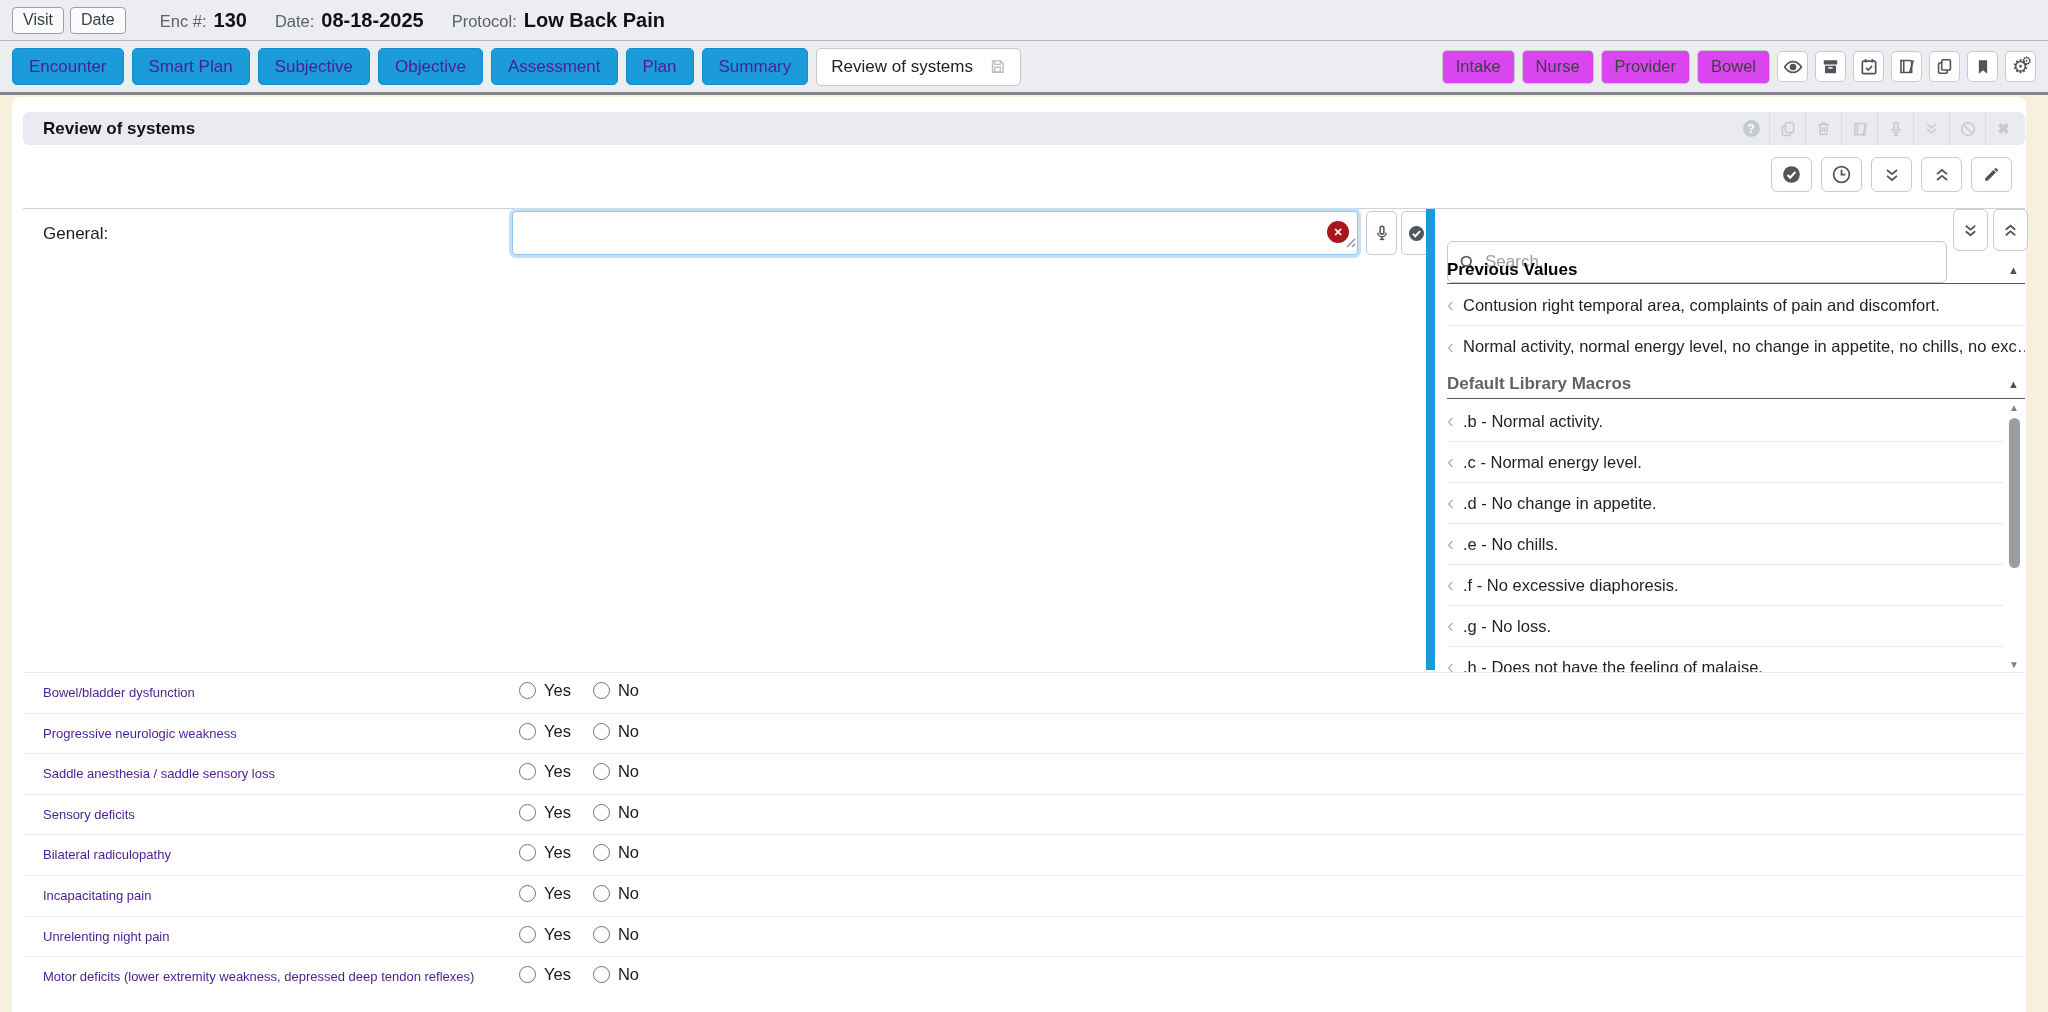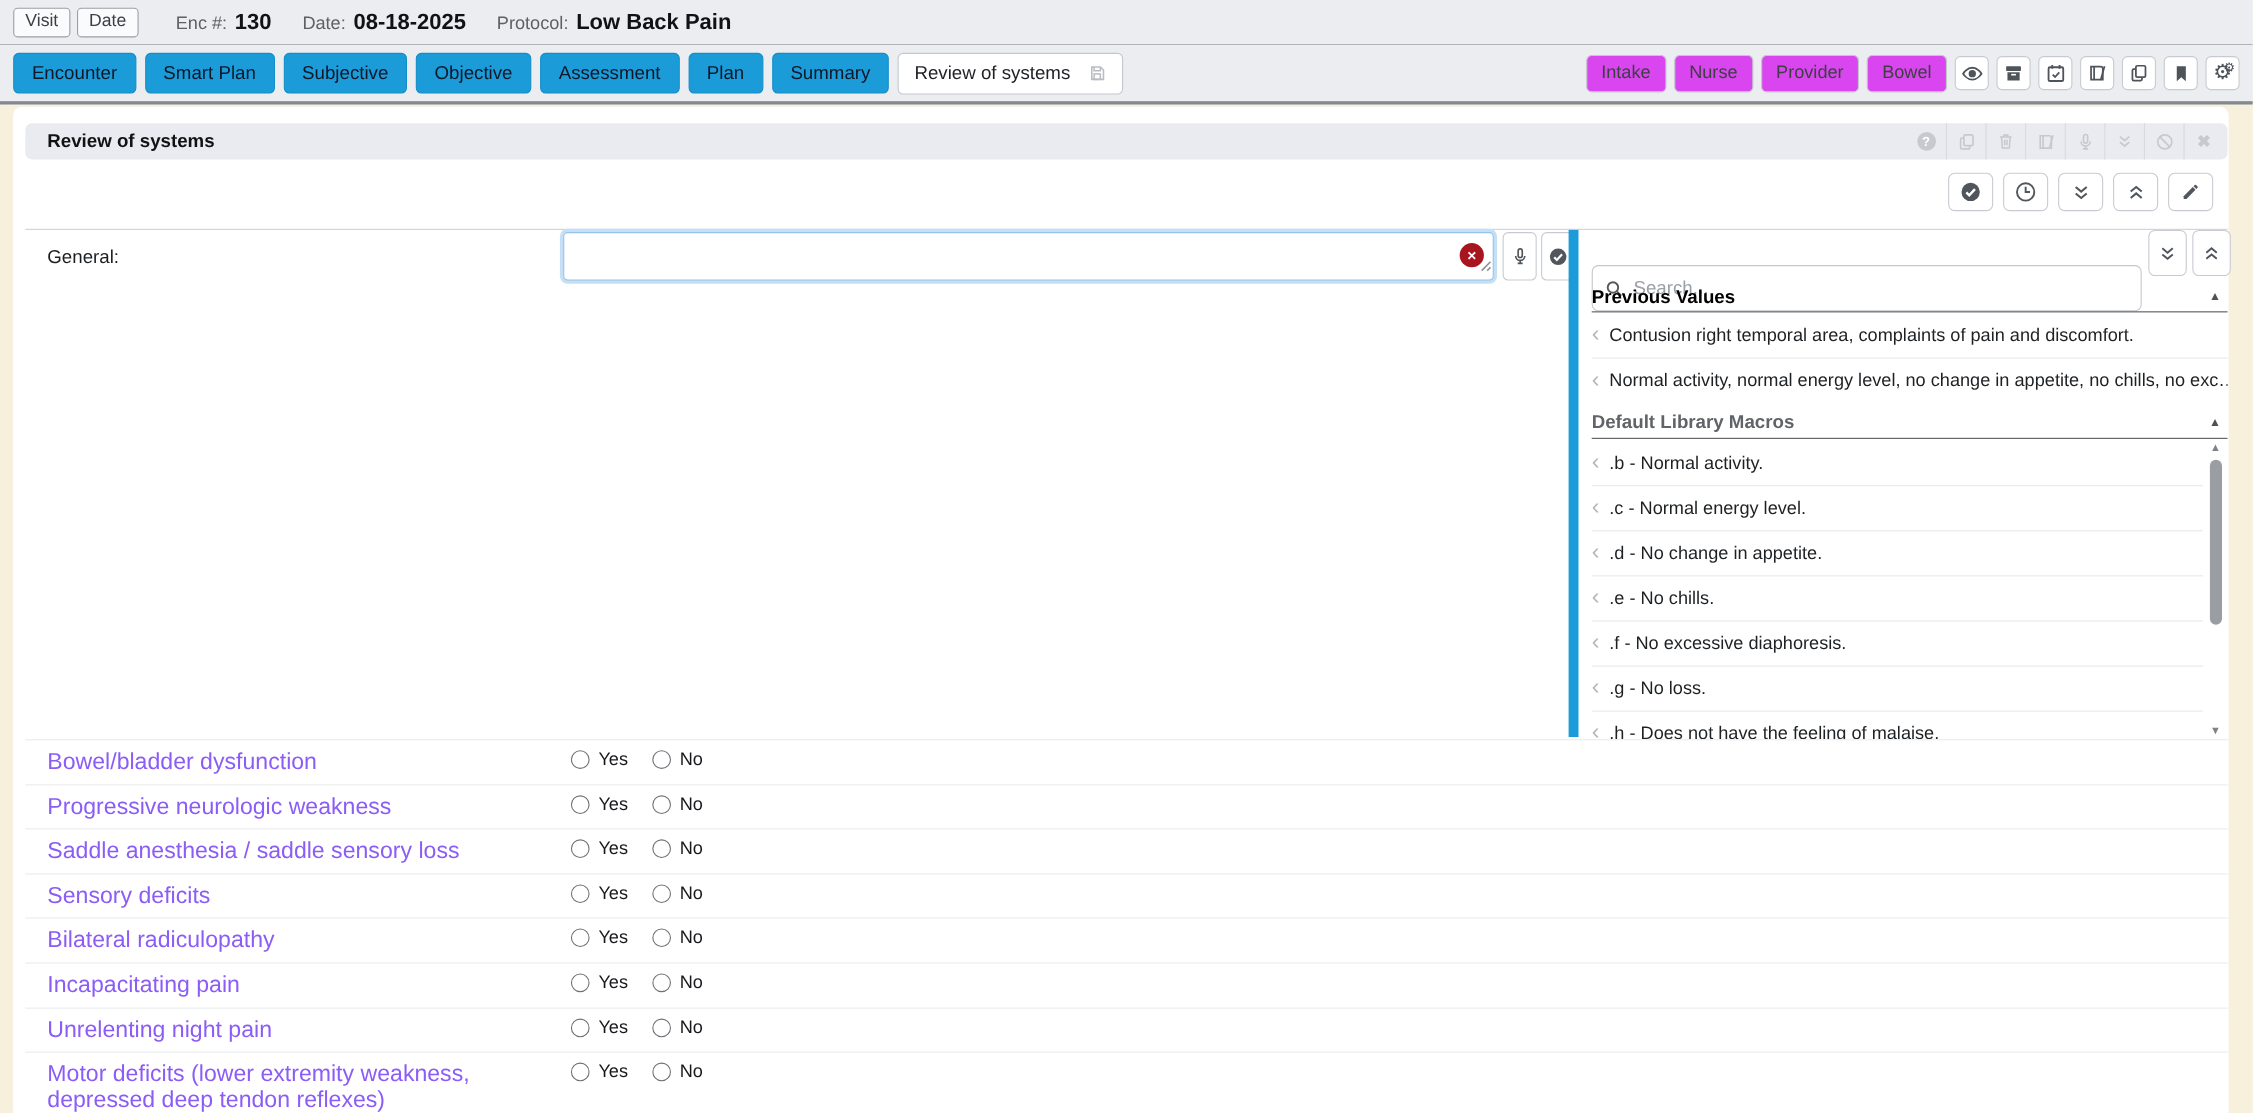"Encounter" .tab { color: #0f172a -> #4c1d95 }
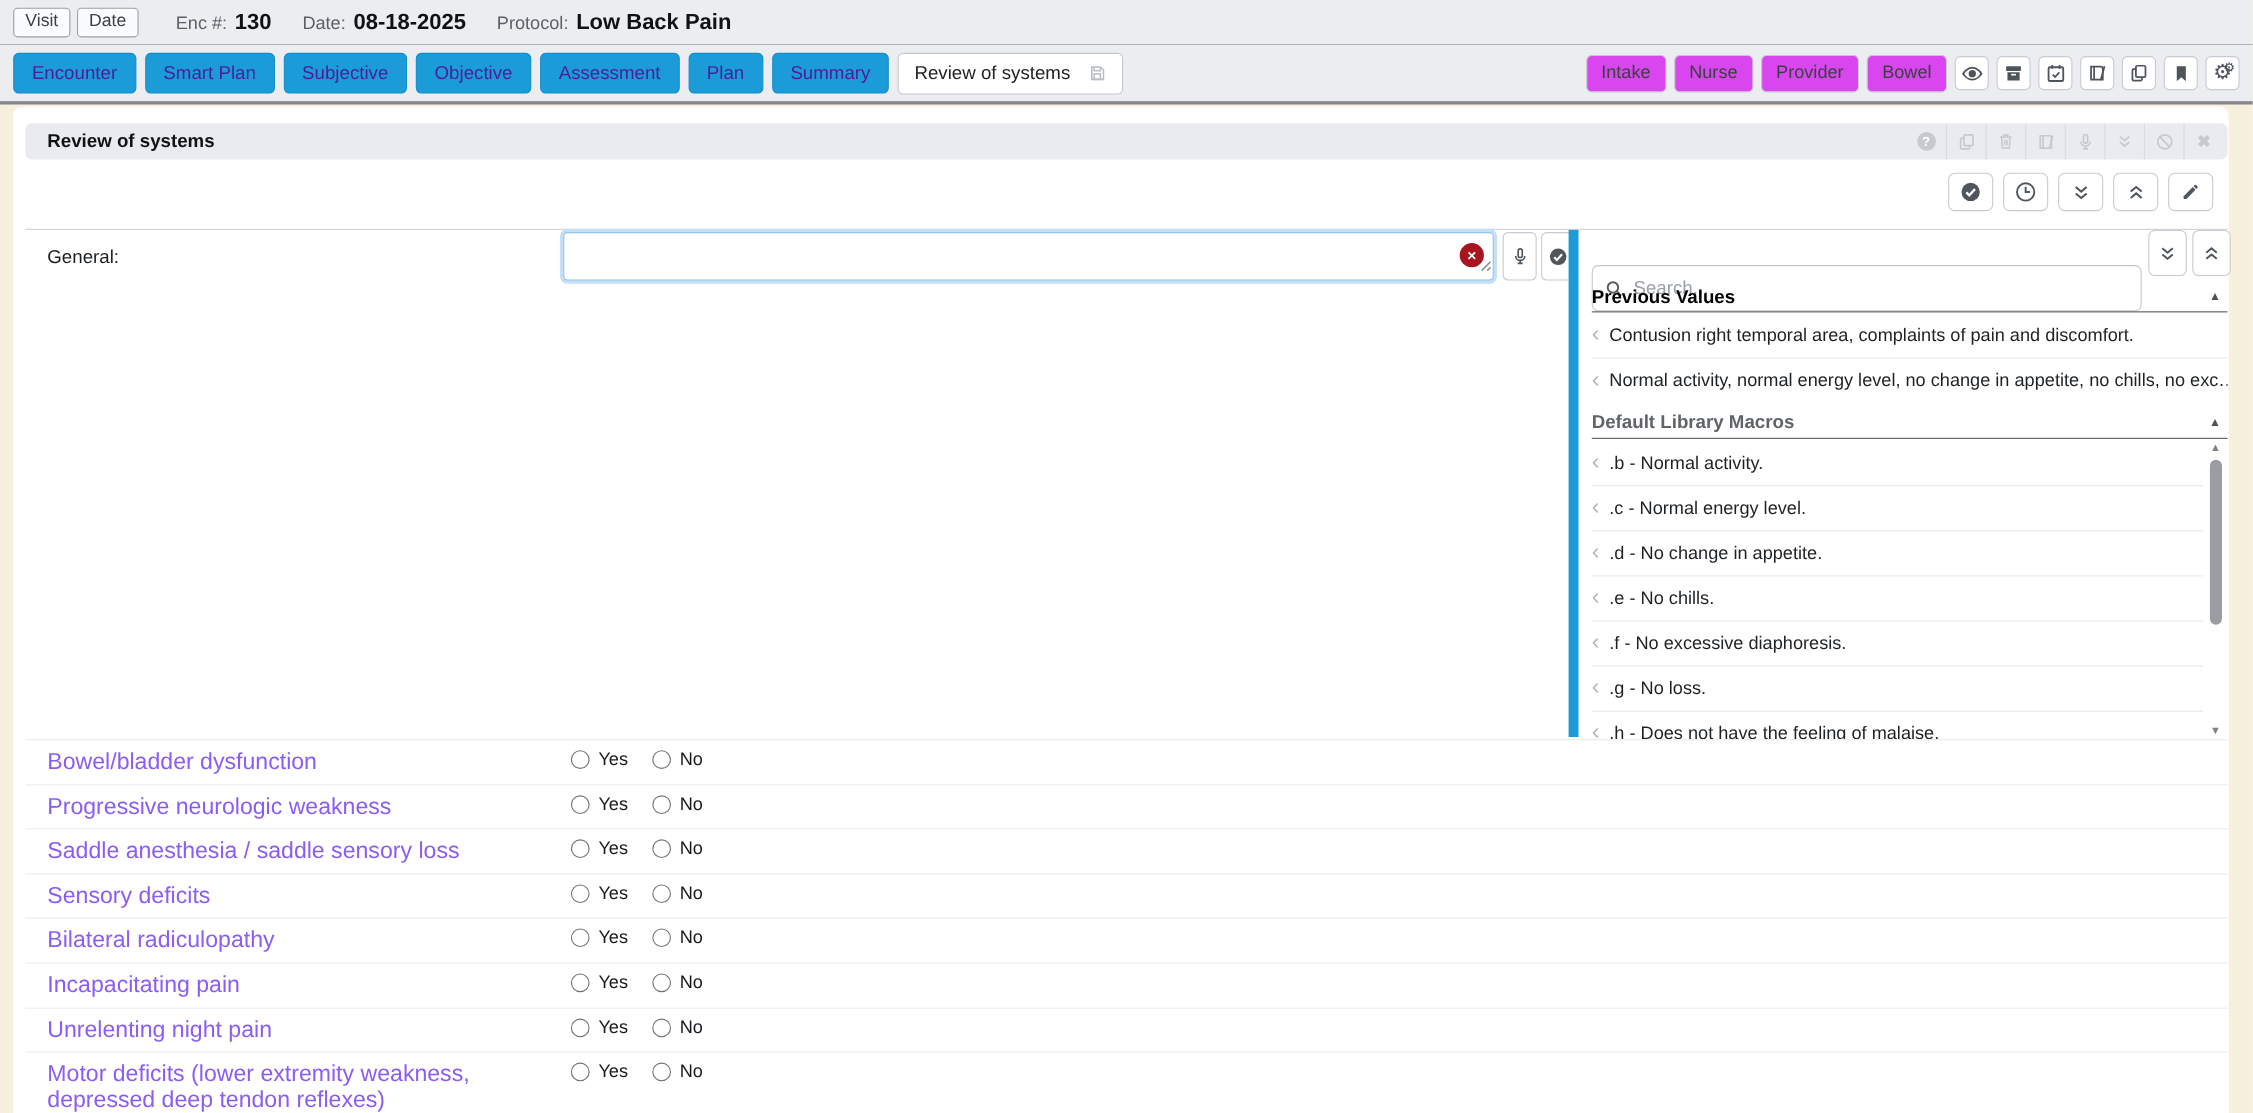"Bowel/bladder dysfunction" .q-label { color: #8b5cf6 -> #4c1d95; font-size: 21px -> 13px }
